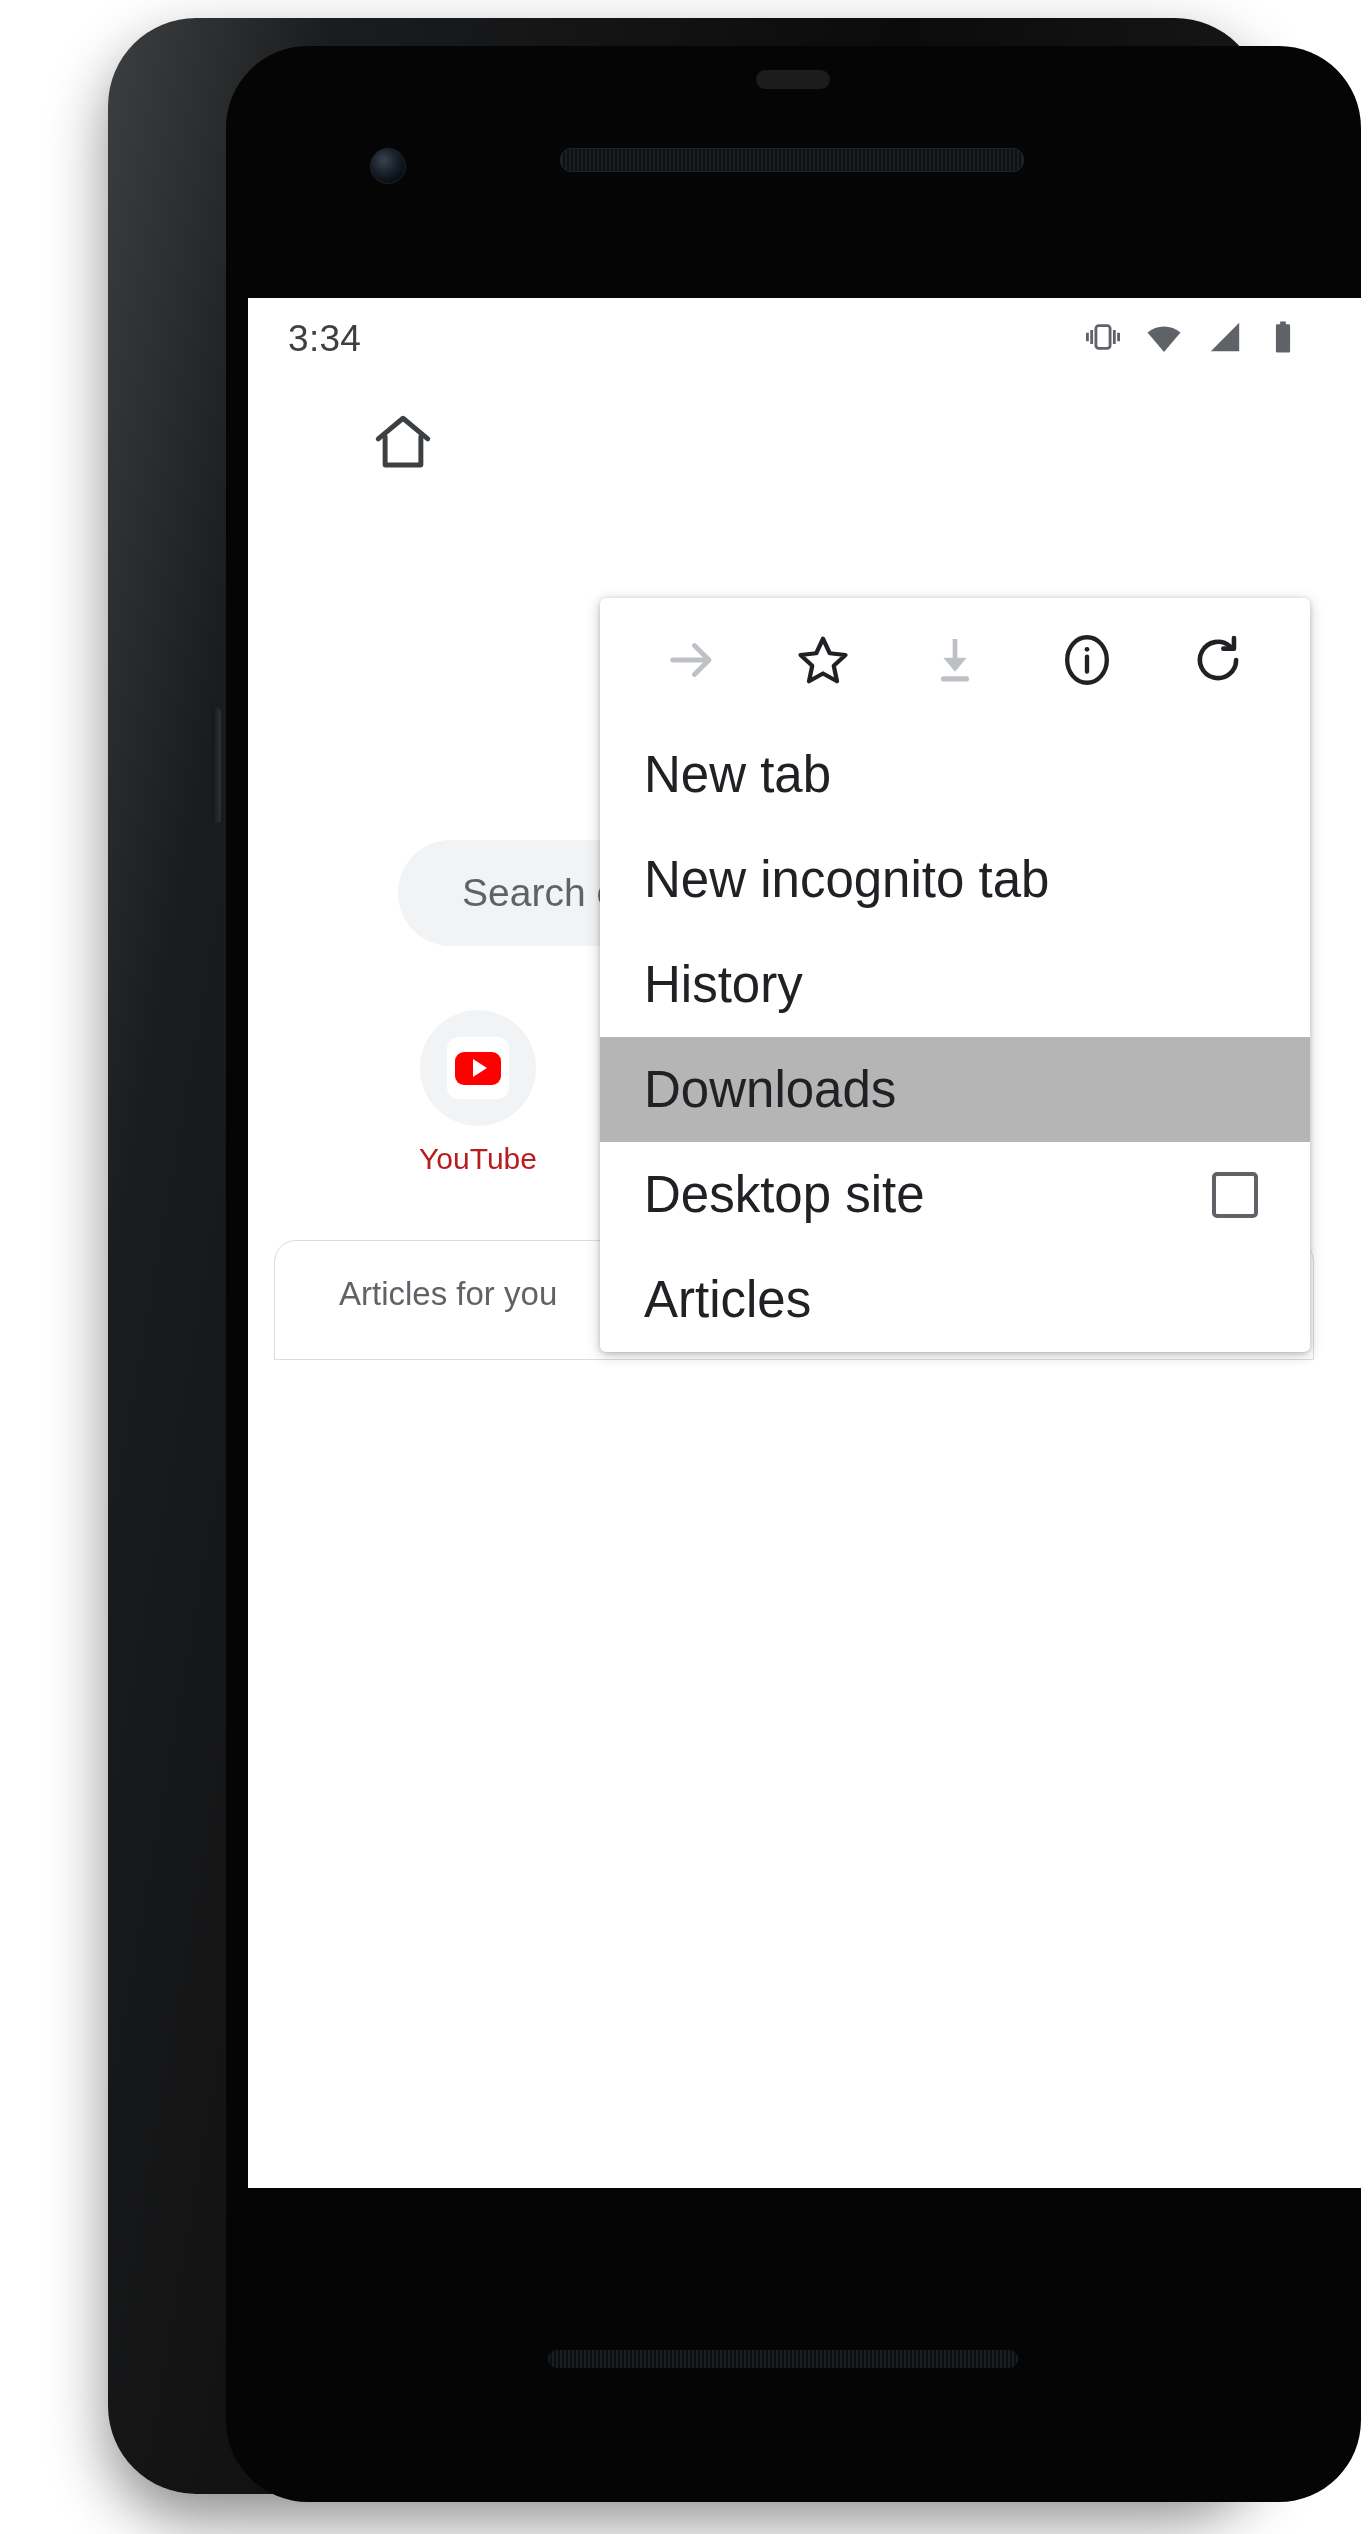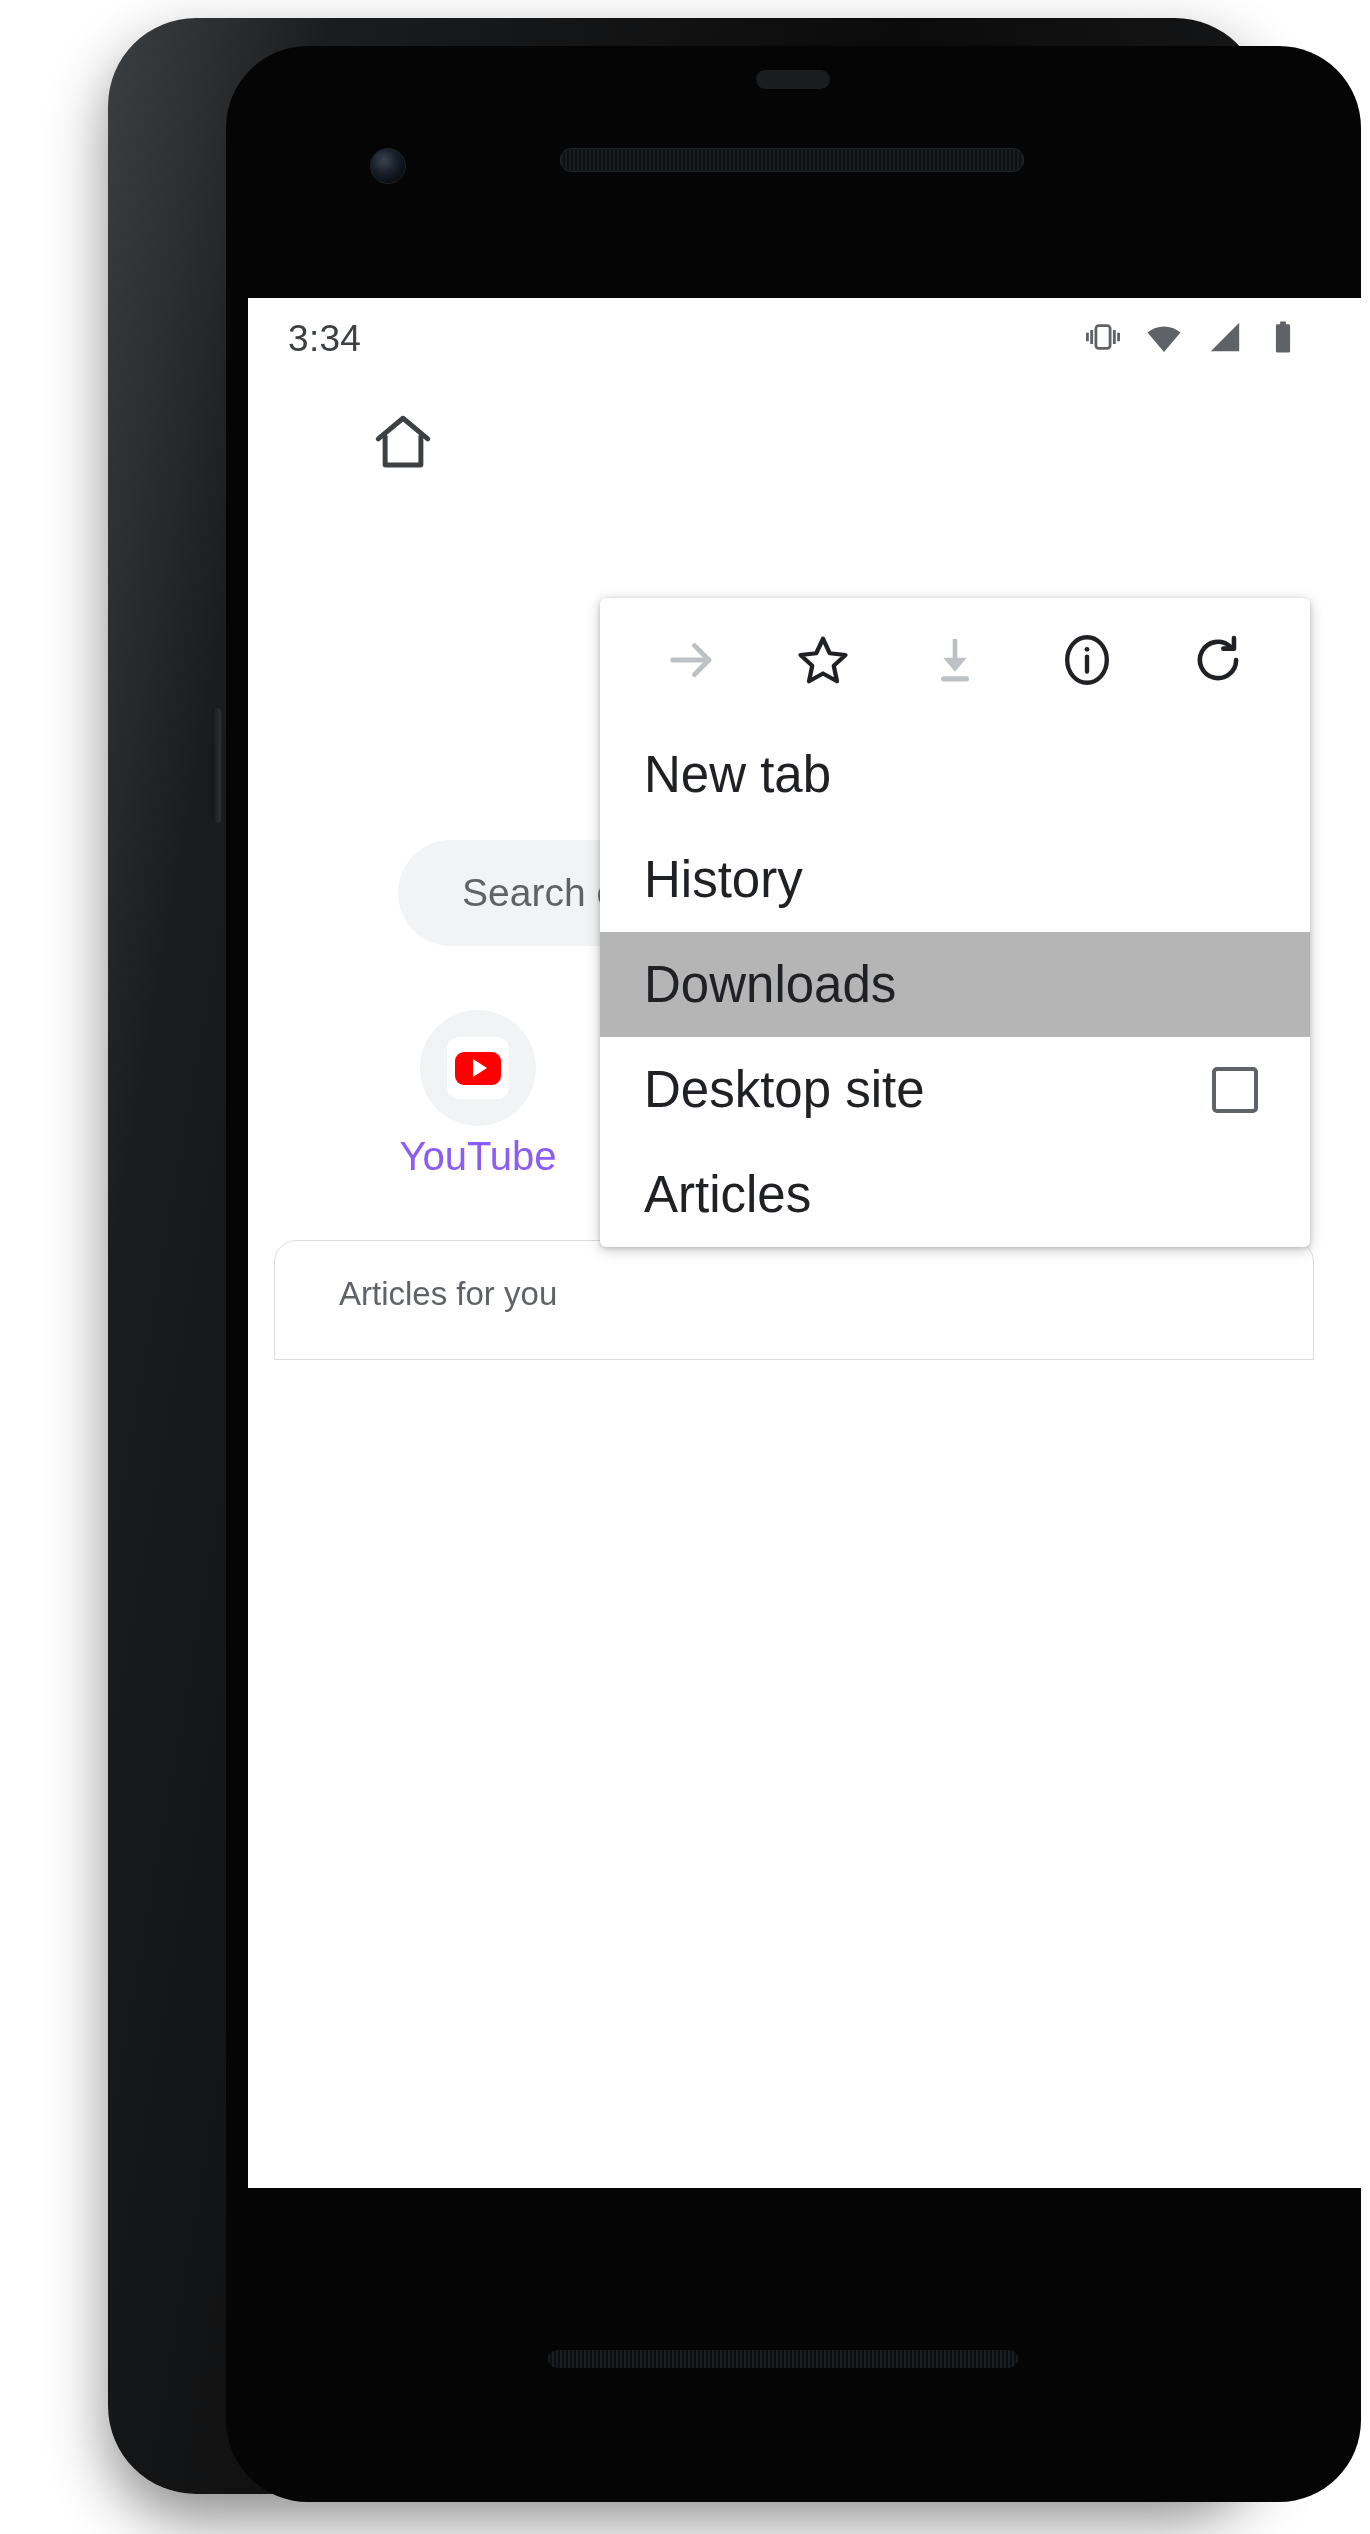"New incognito tab" div.menu-item { html: none -> <div> <span>New incognito tab</span> </div> }
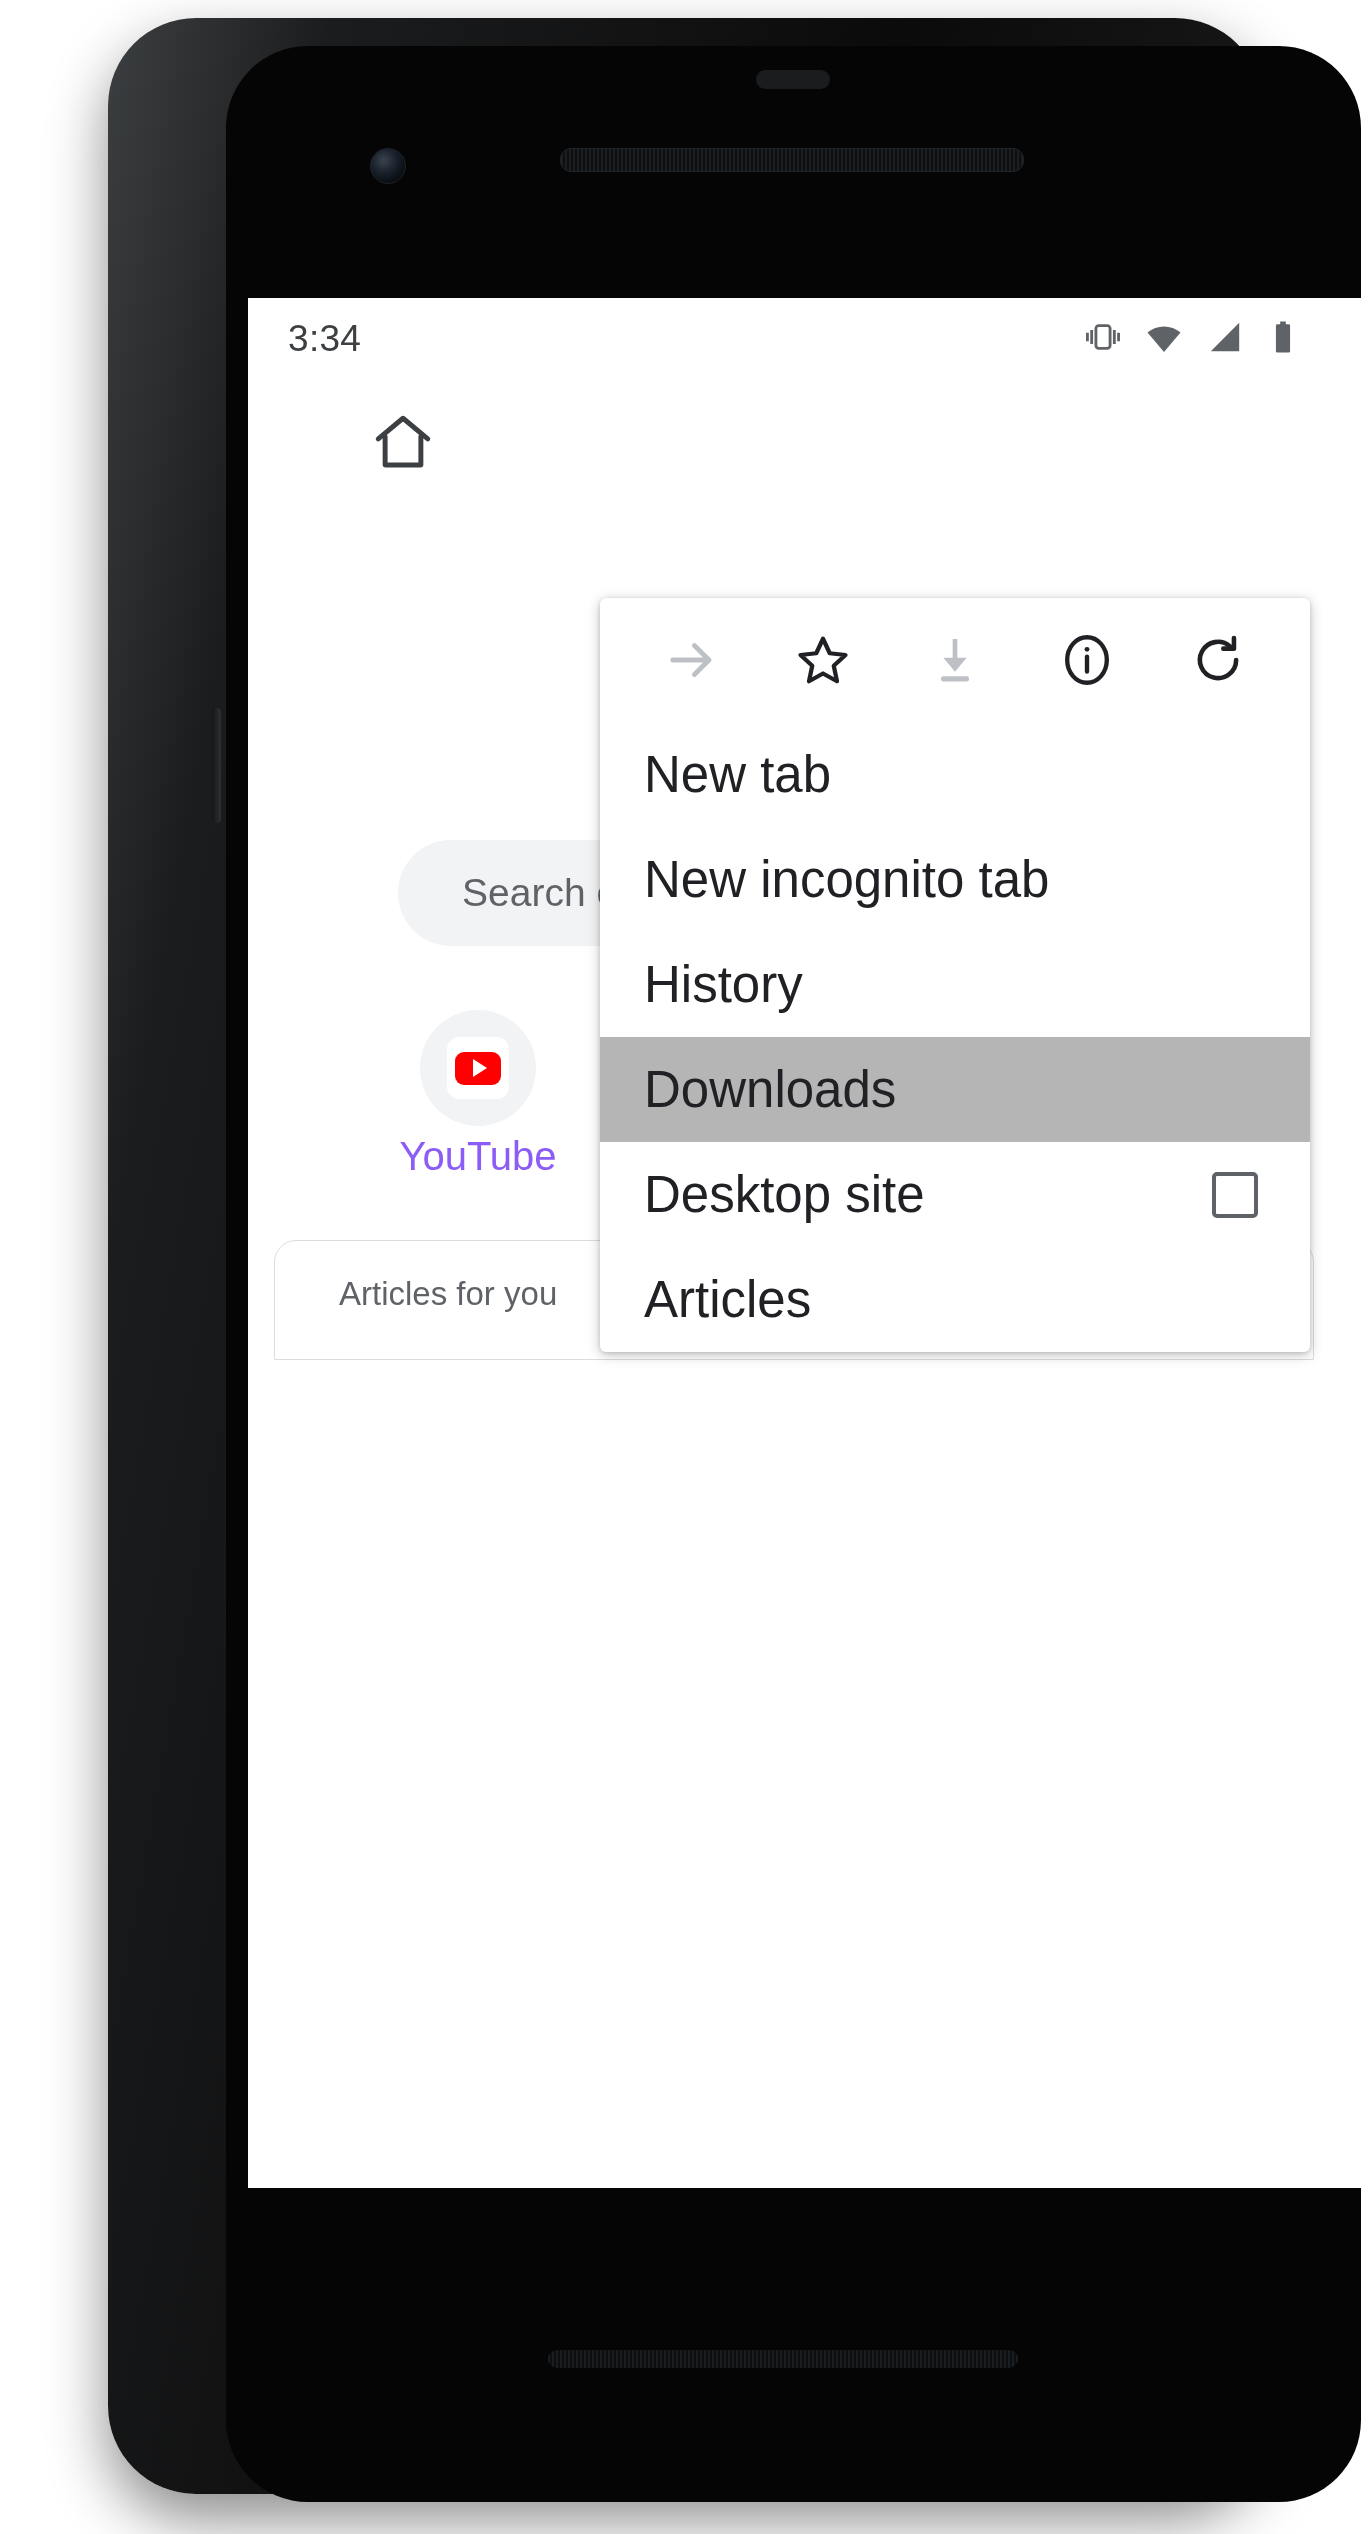"YouTube" .tile-label { color: #8b5cf6 -> #b91c1c; font-size: 40px -> 30px; margin-top: 8px -> 16px }
